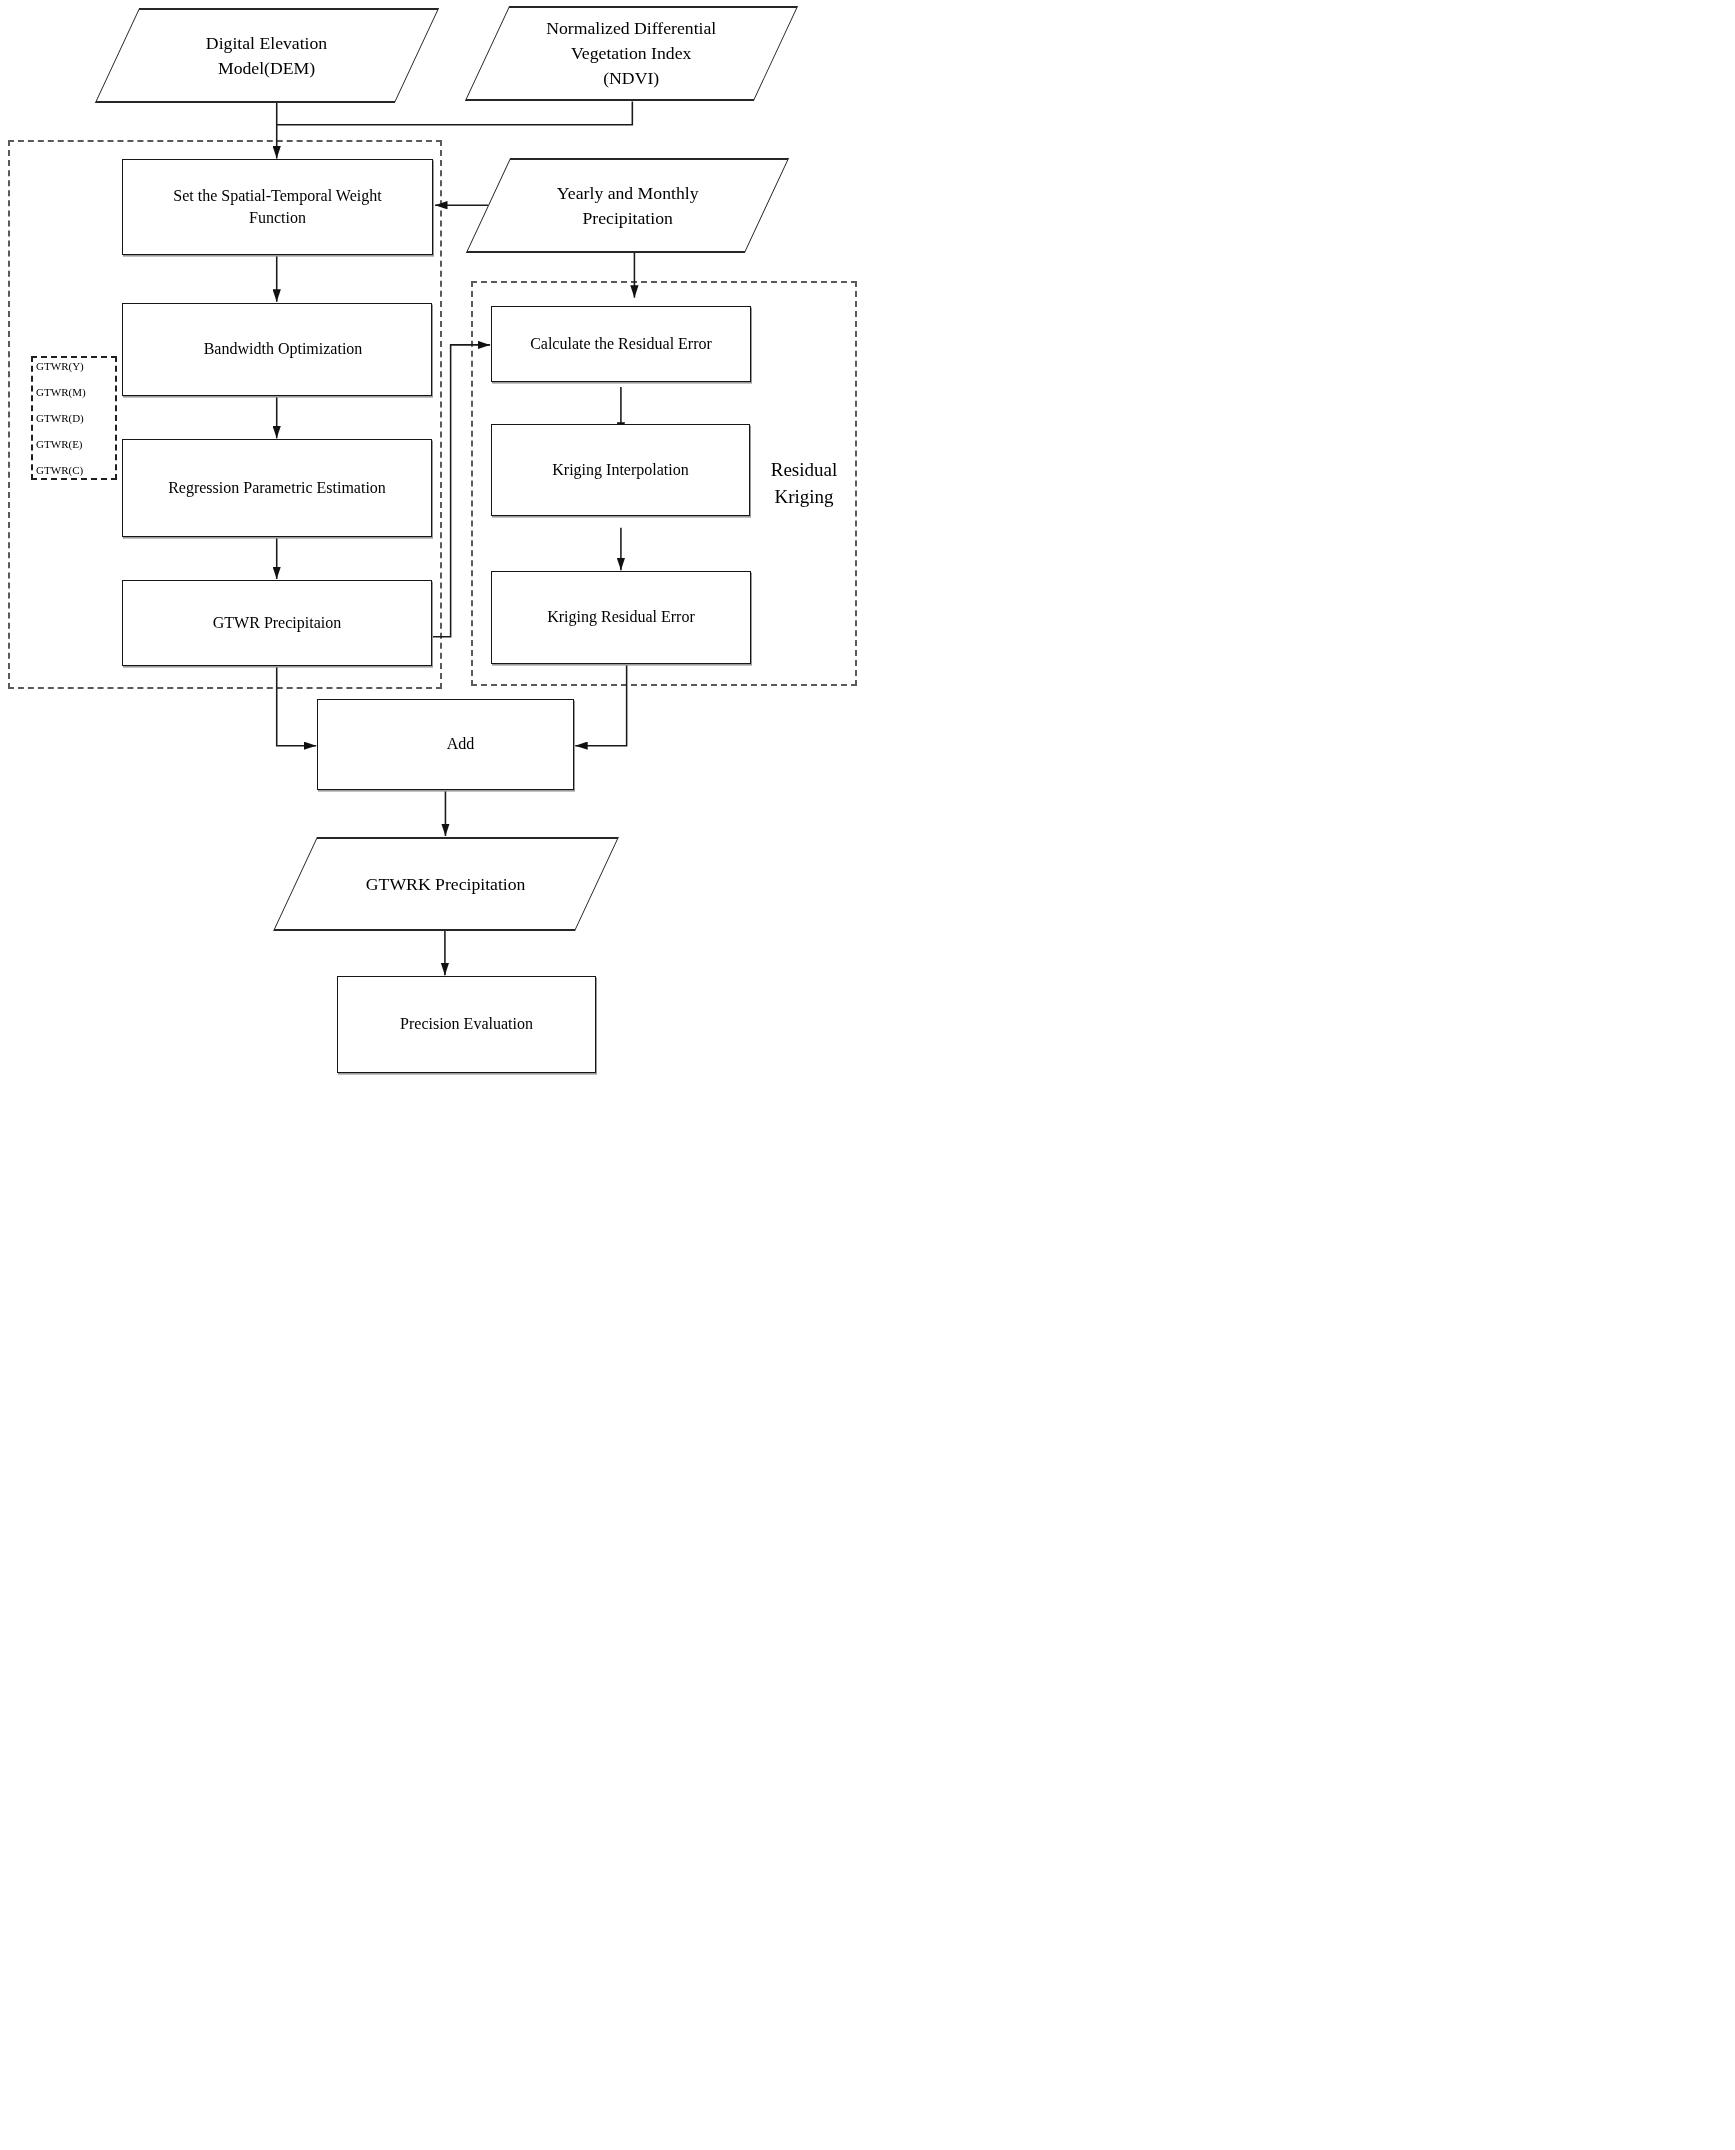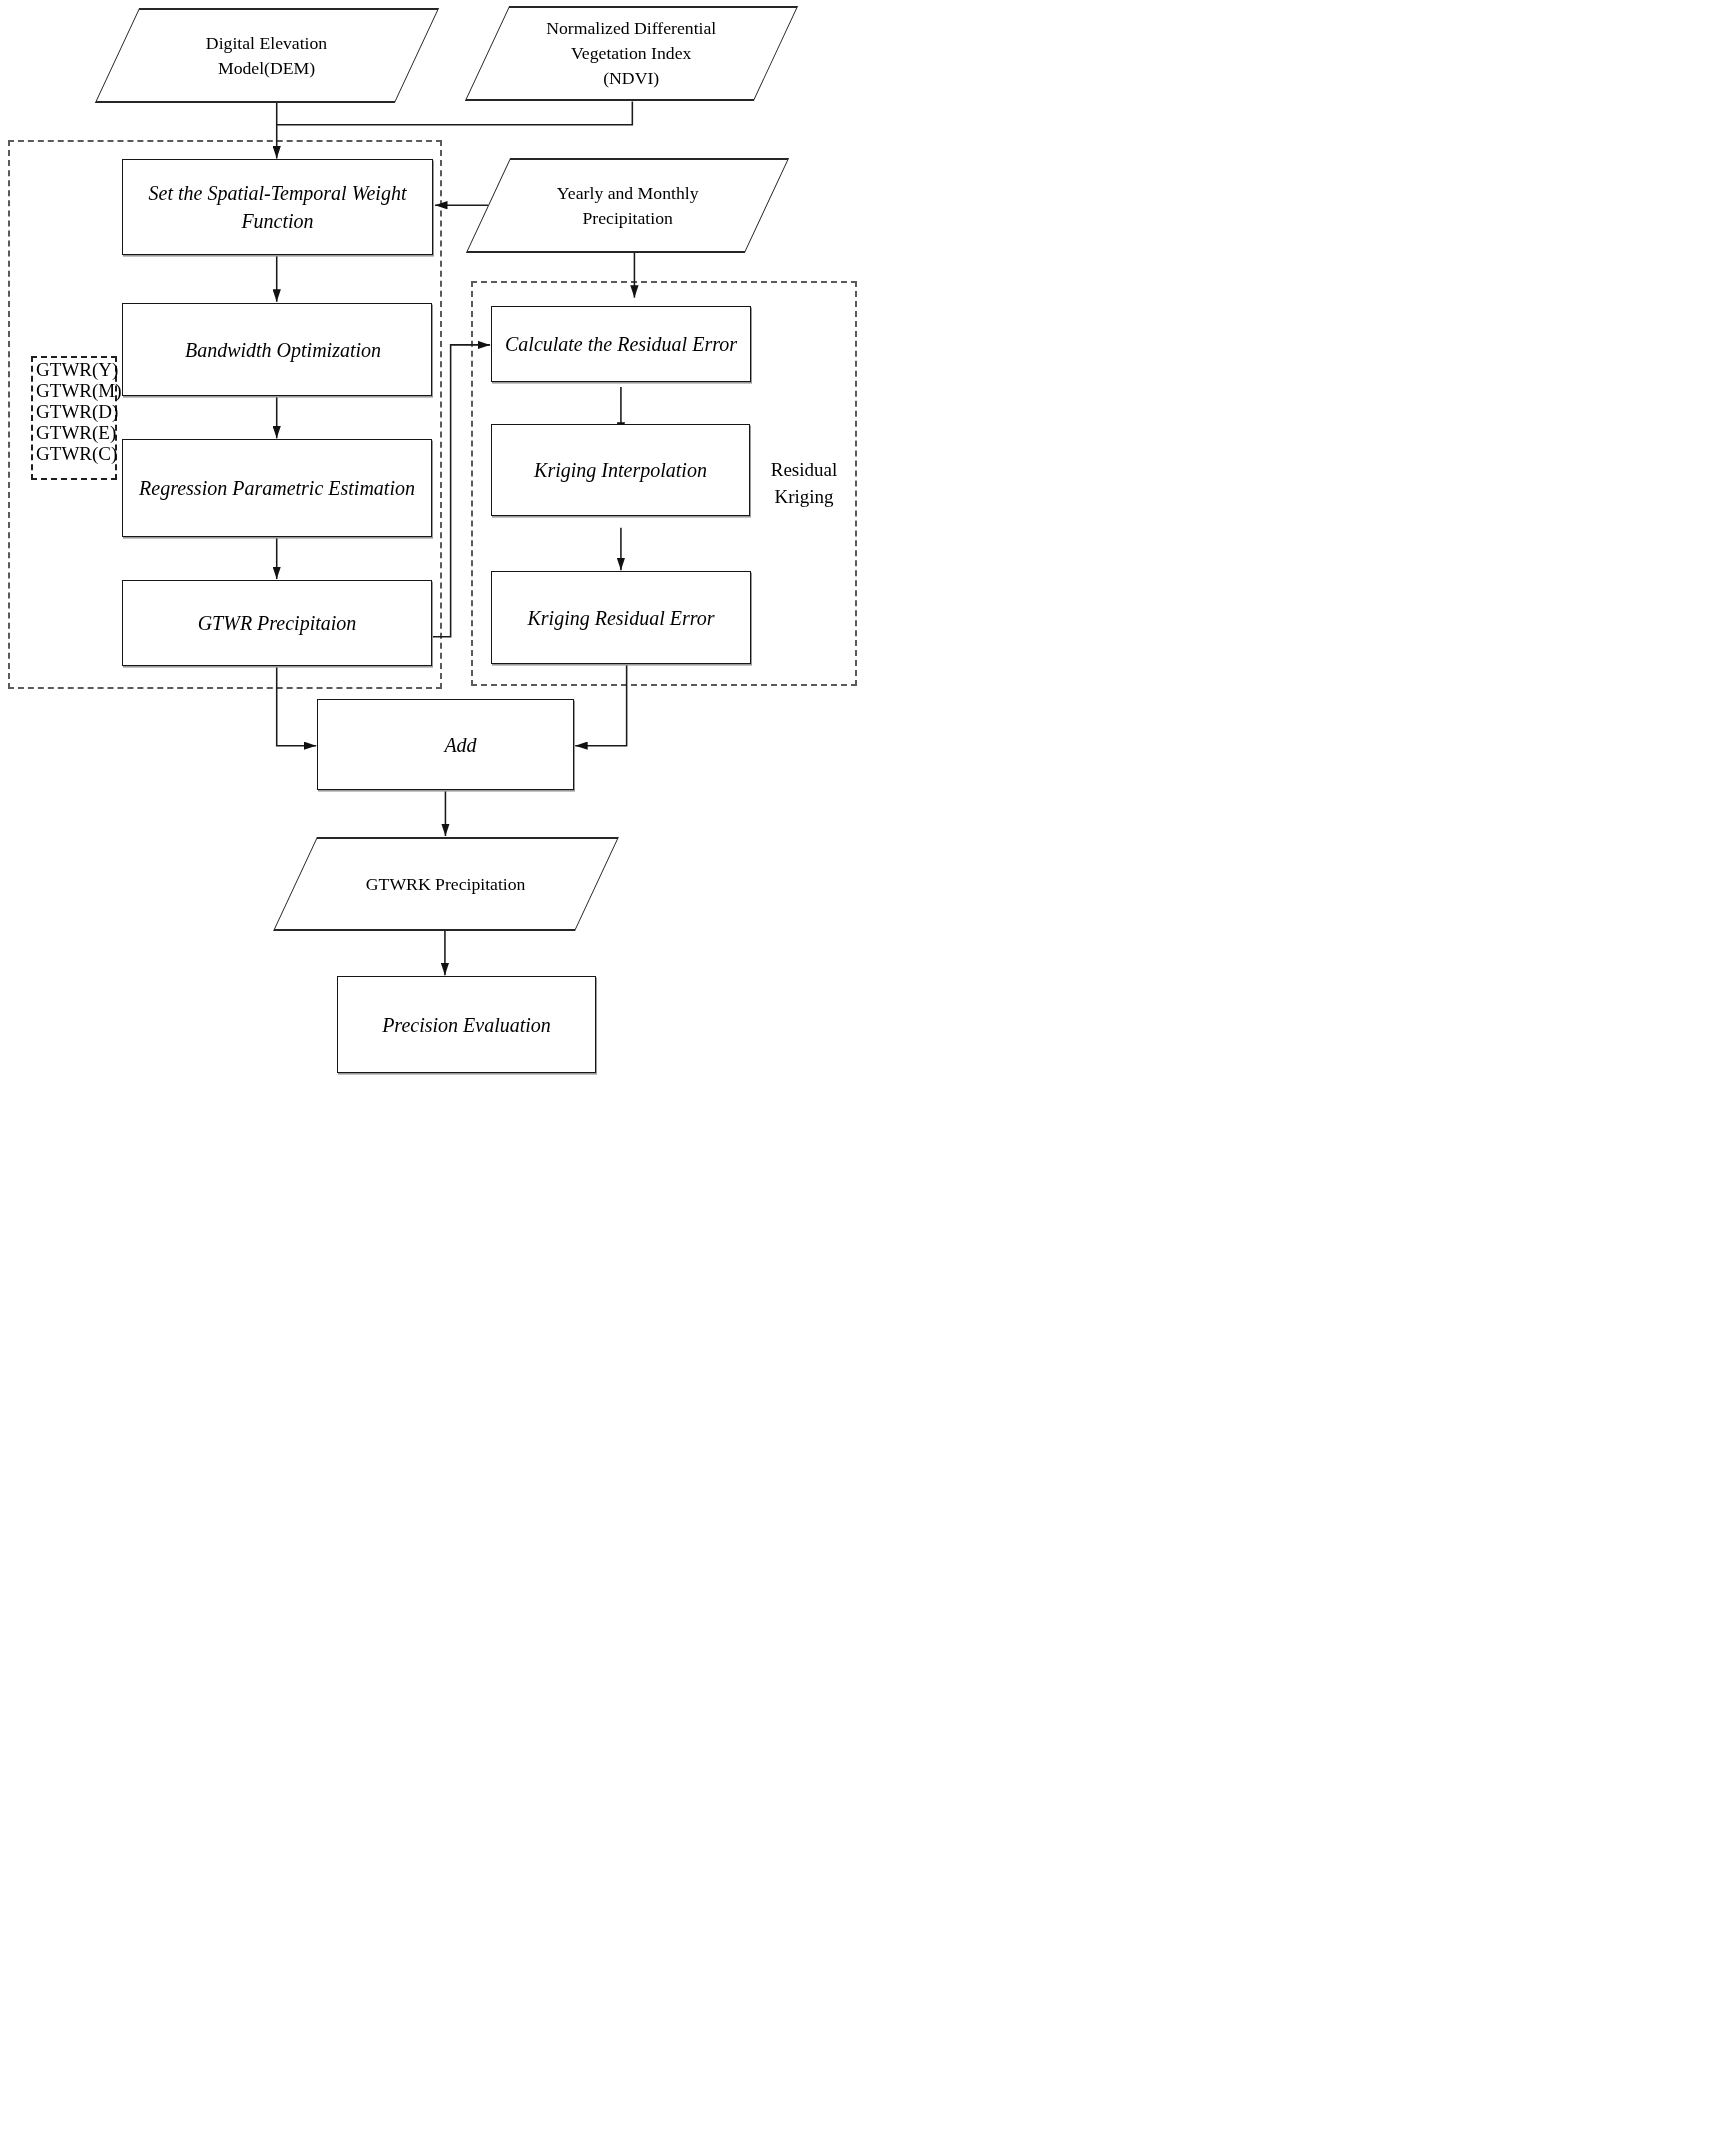"Set the Spatial-Temporal Weight" .box { font-size: 20px -> 16px; font-style: italic -> none }
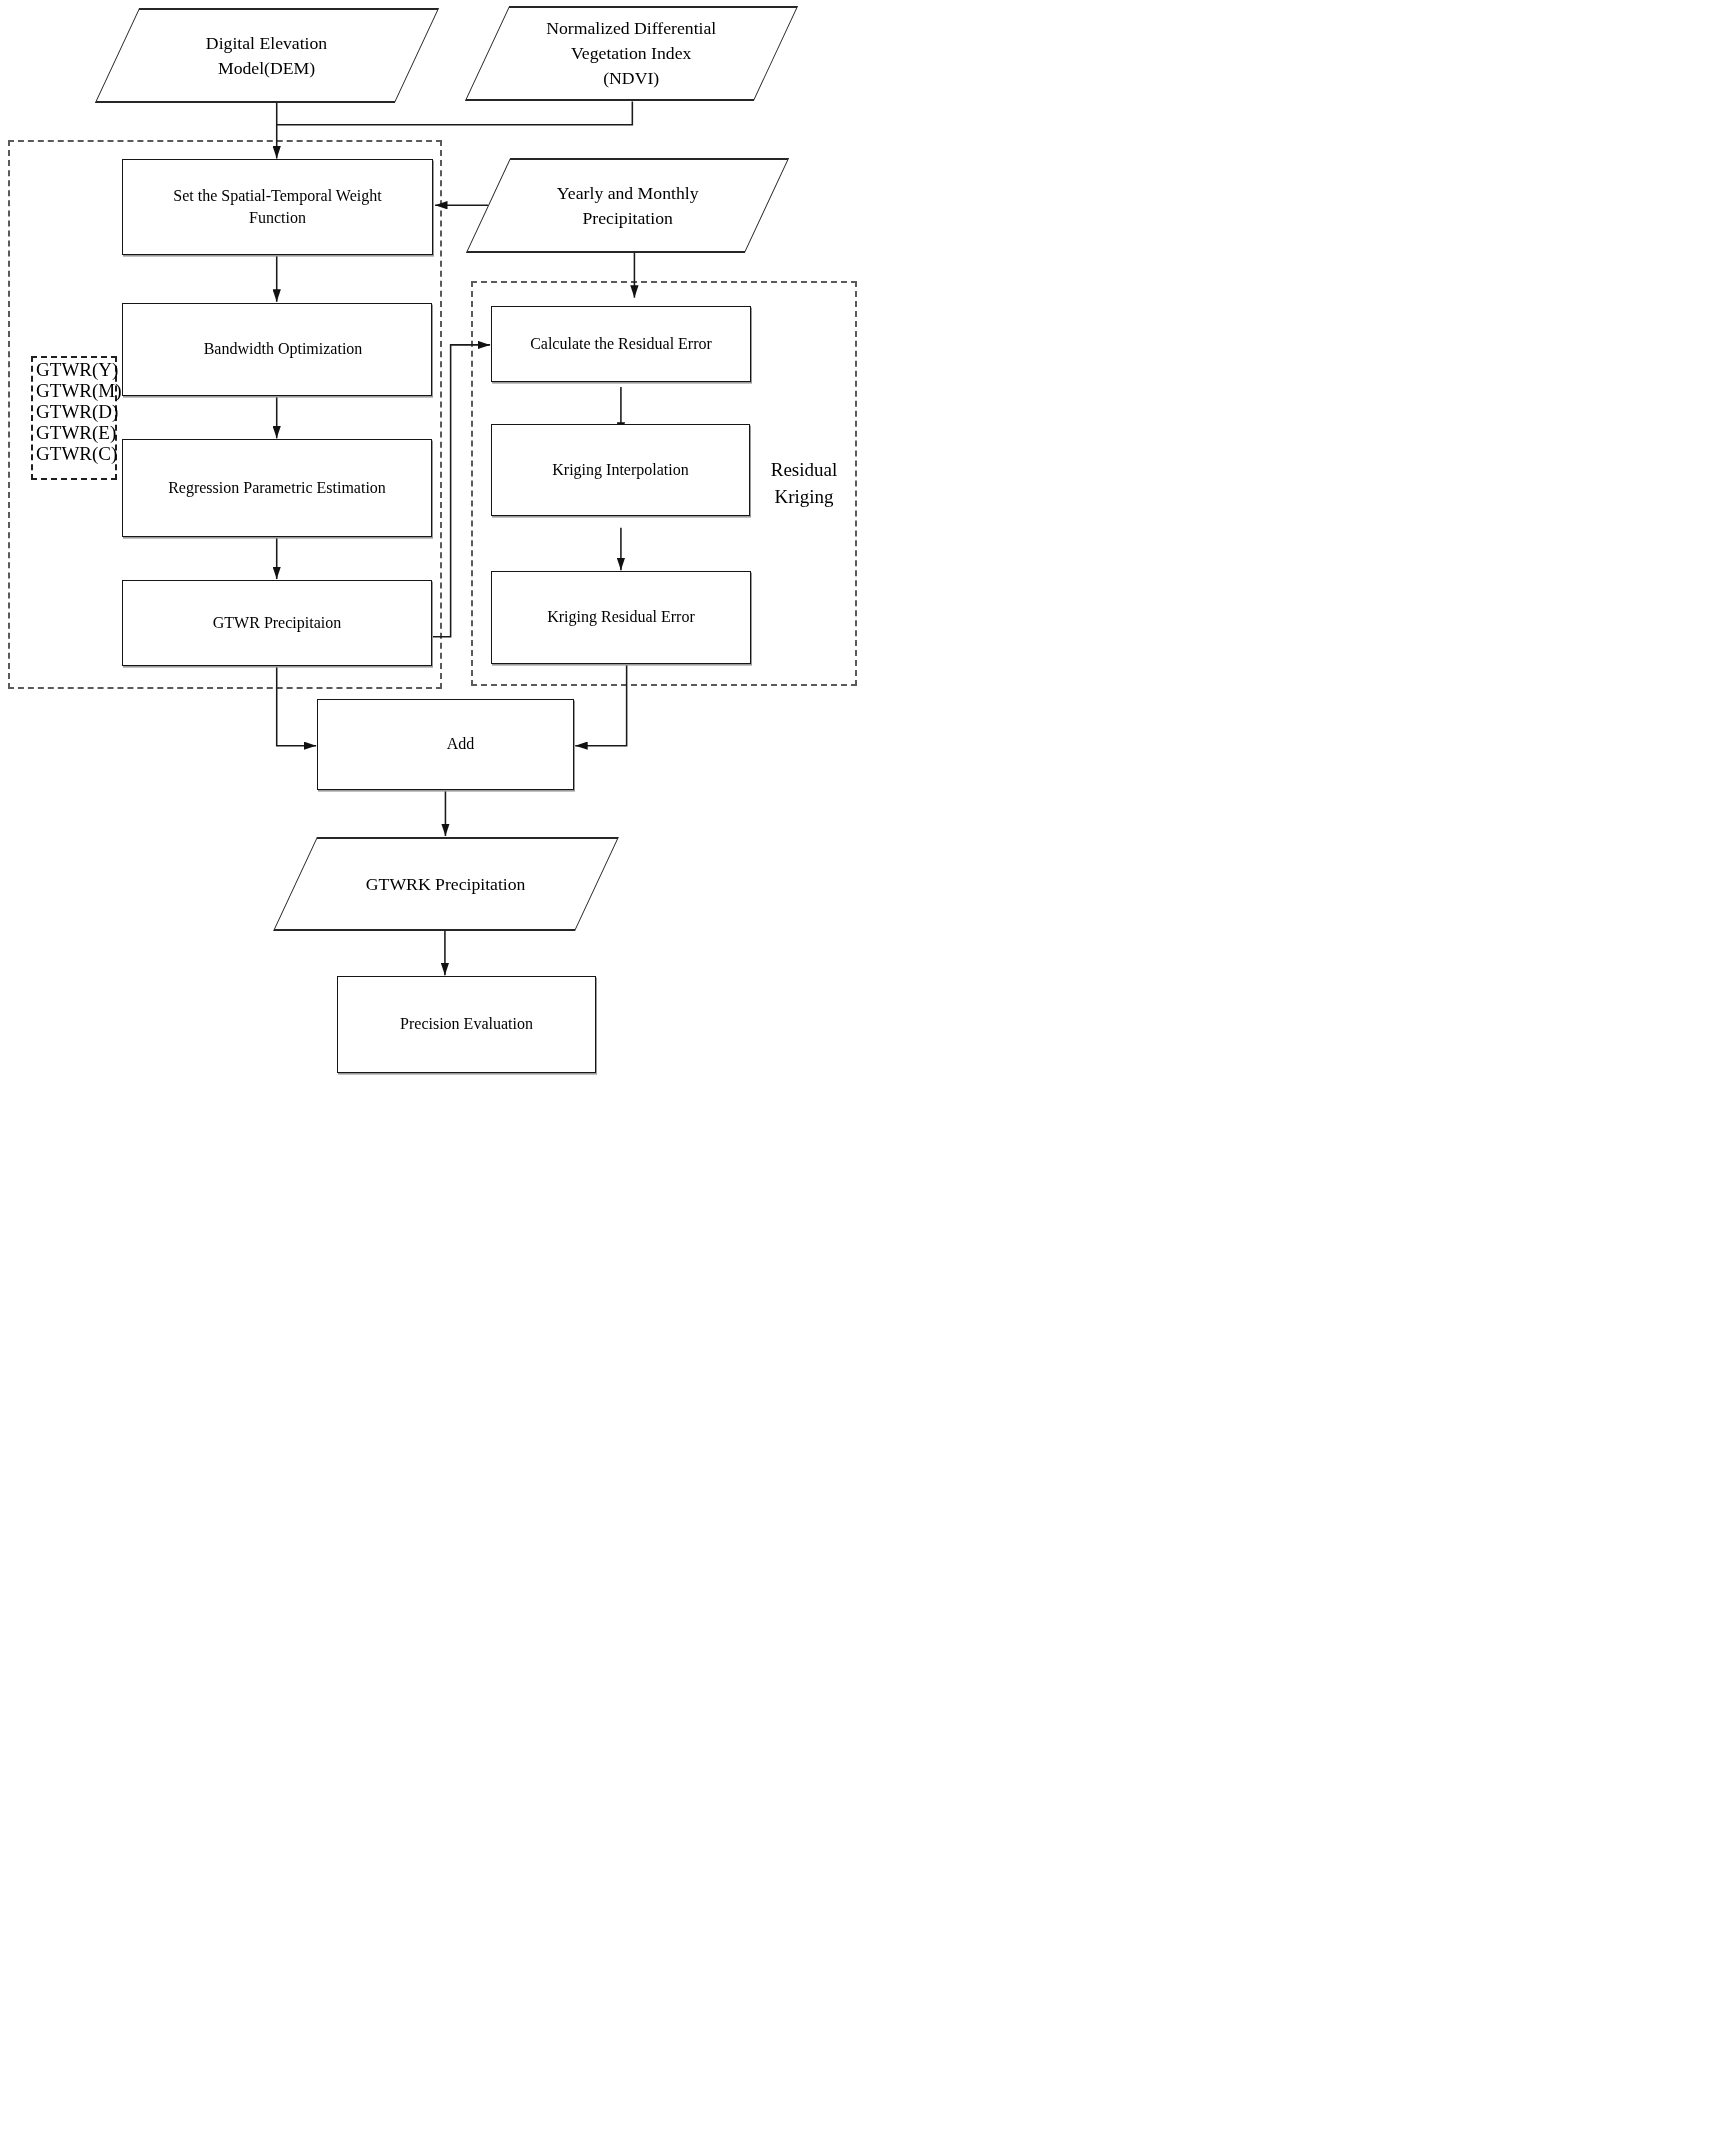"GTWR(Y)" .variants { font-size: 19px -> 11px; justify-content: flex-start -> space-between }
